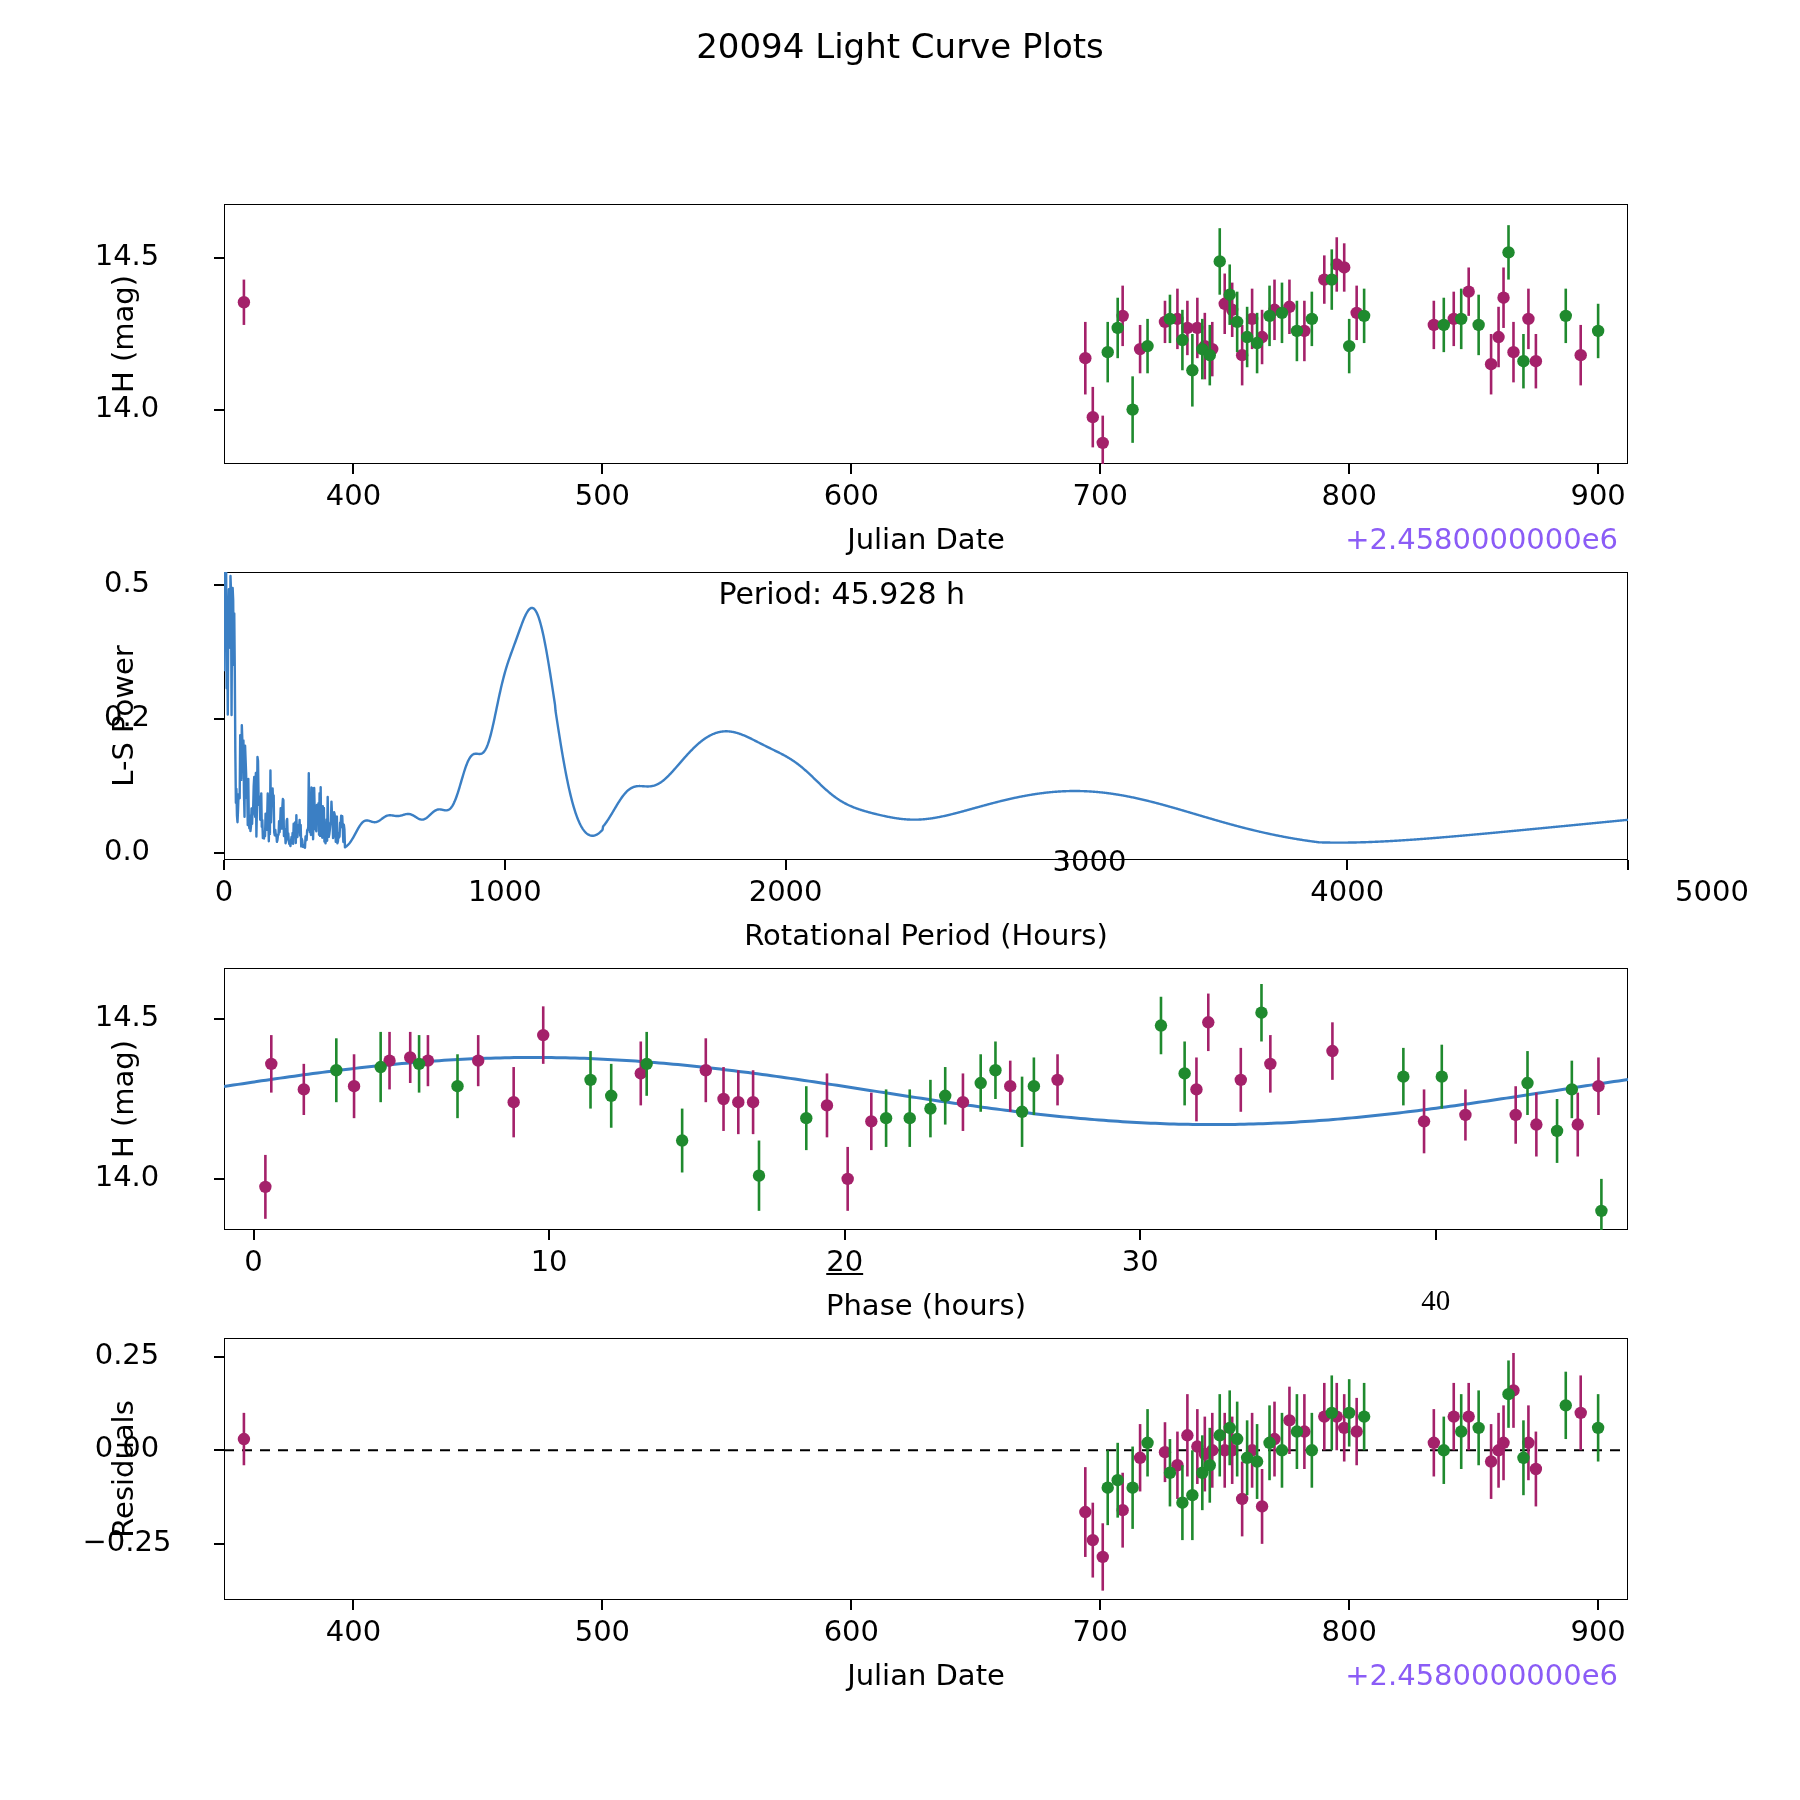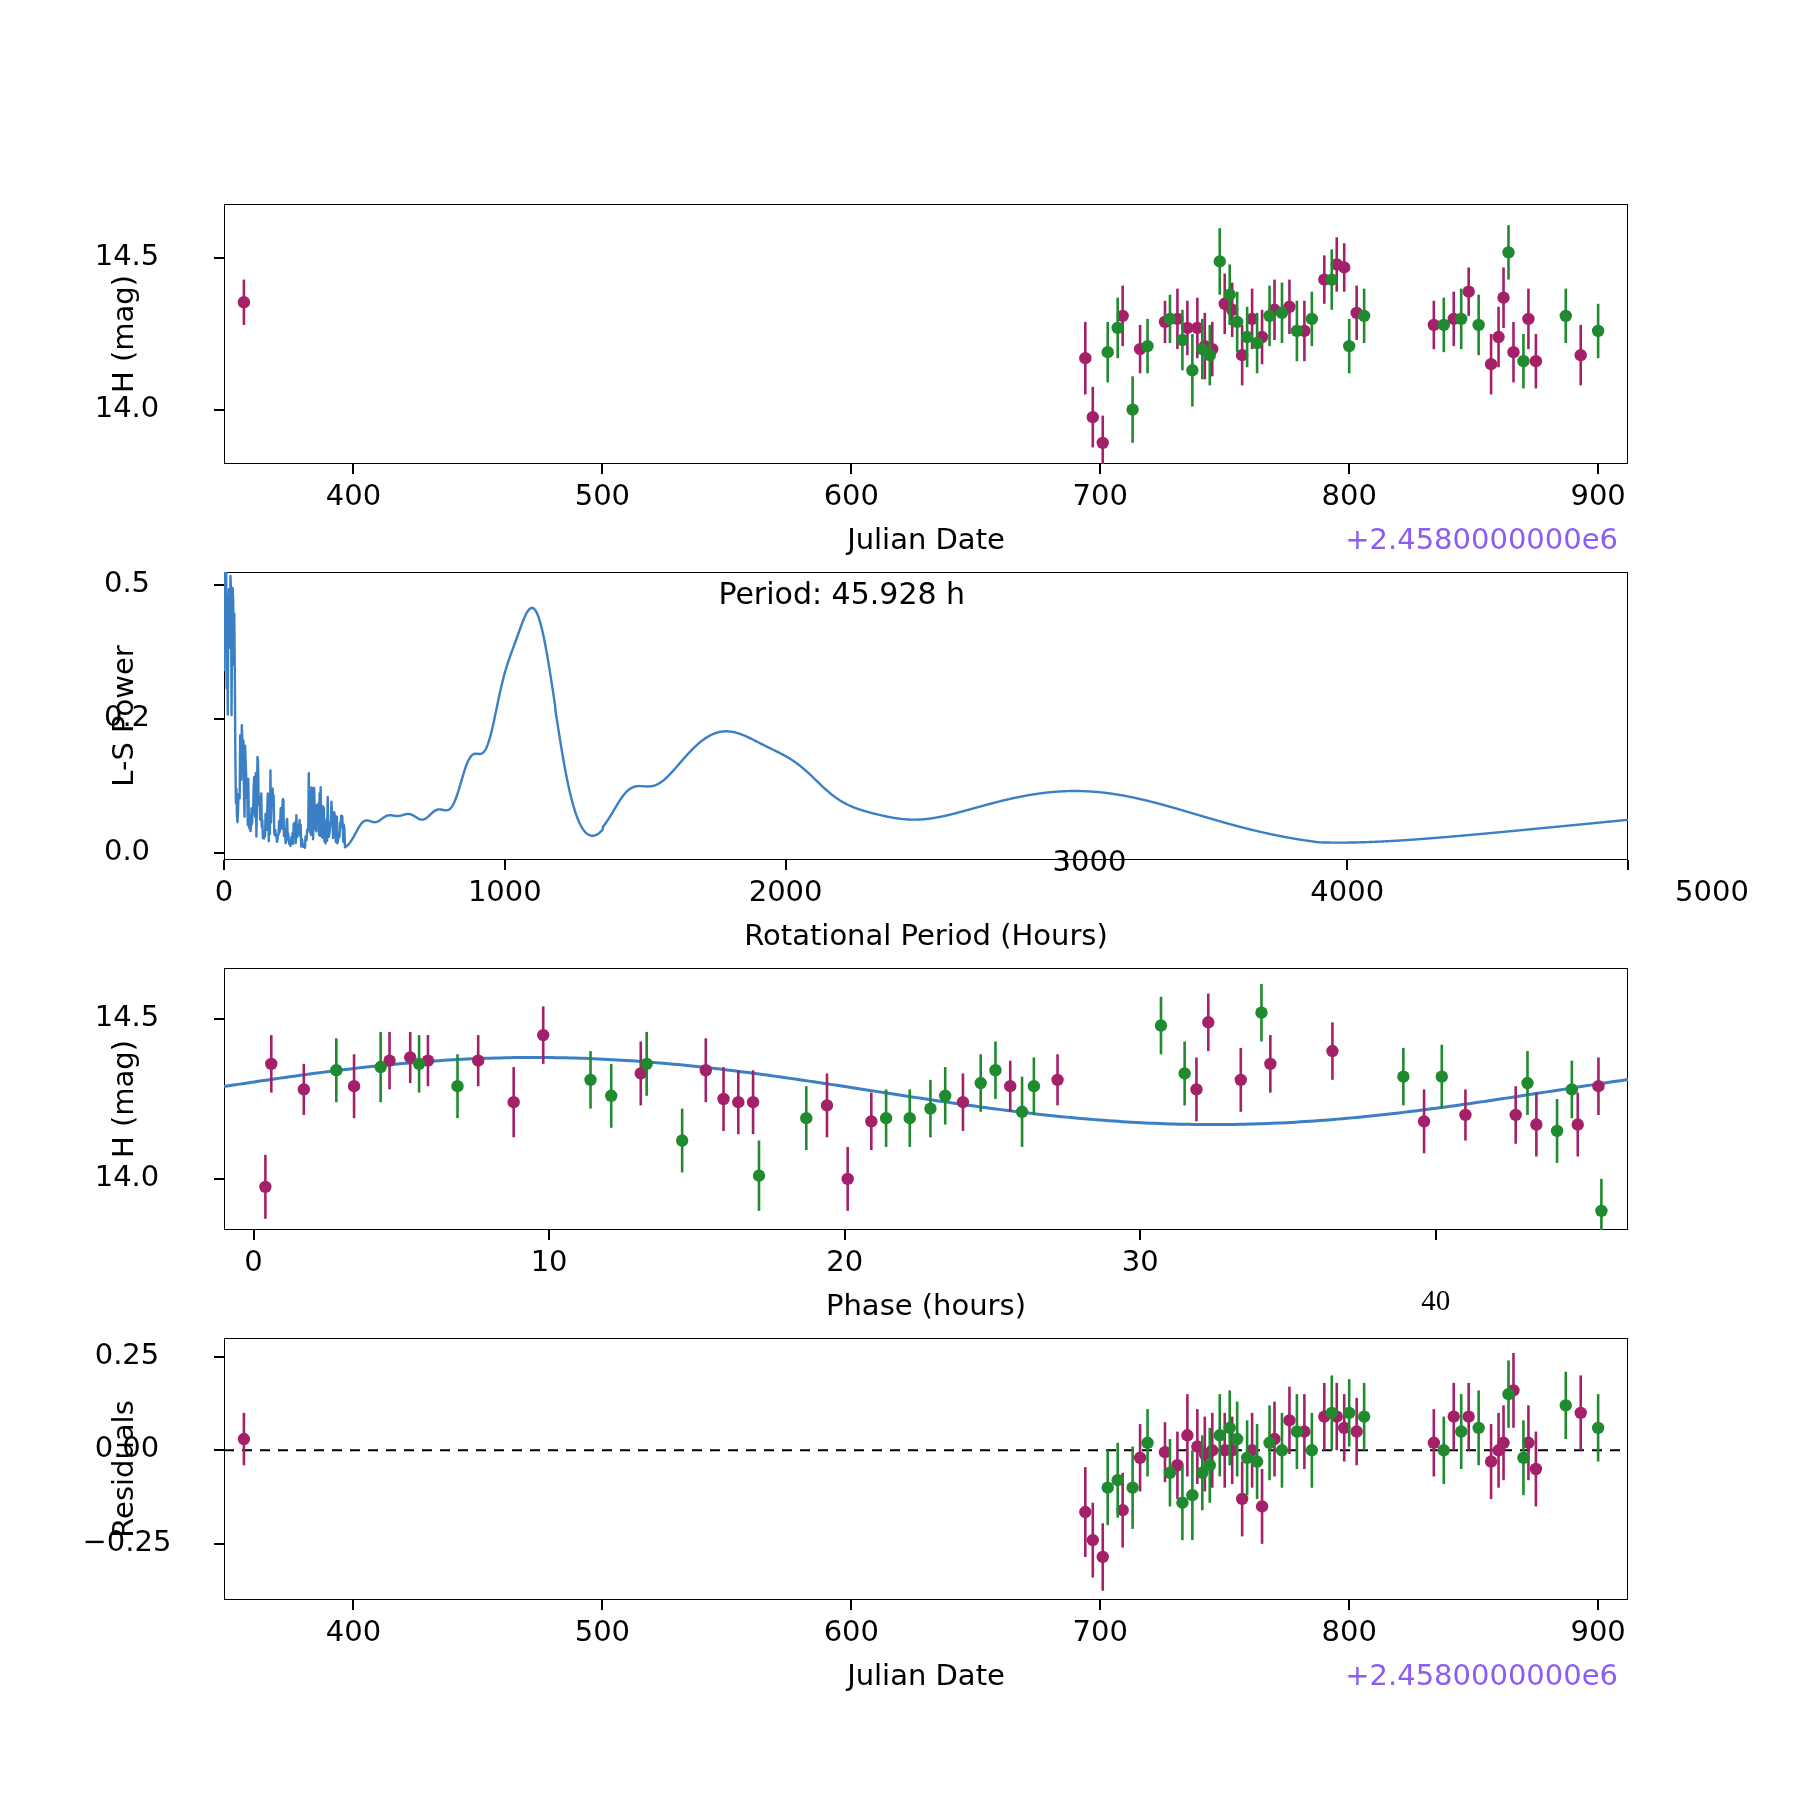"20094 Light Curve Plots" div.fig-title { html: none -> <div>20094 Light Curve Plots</div> }
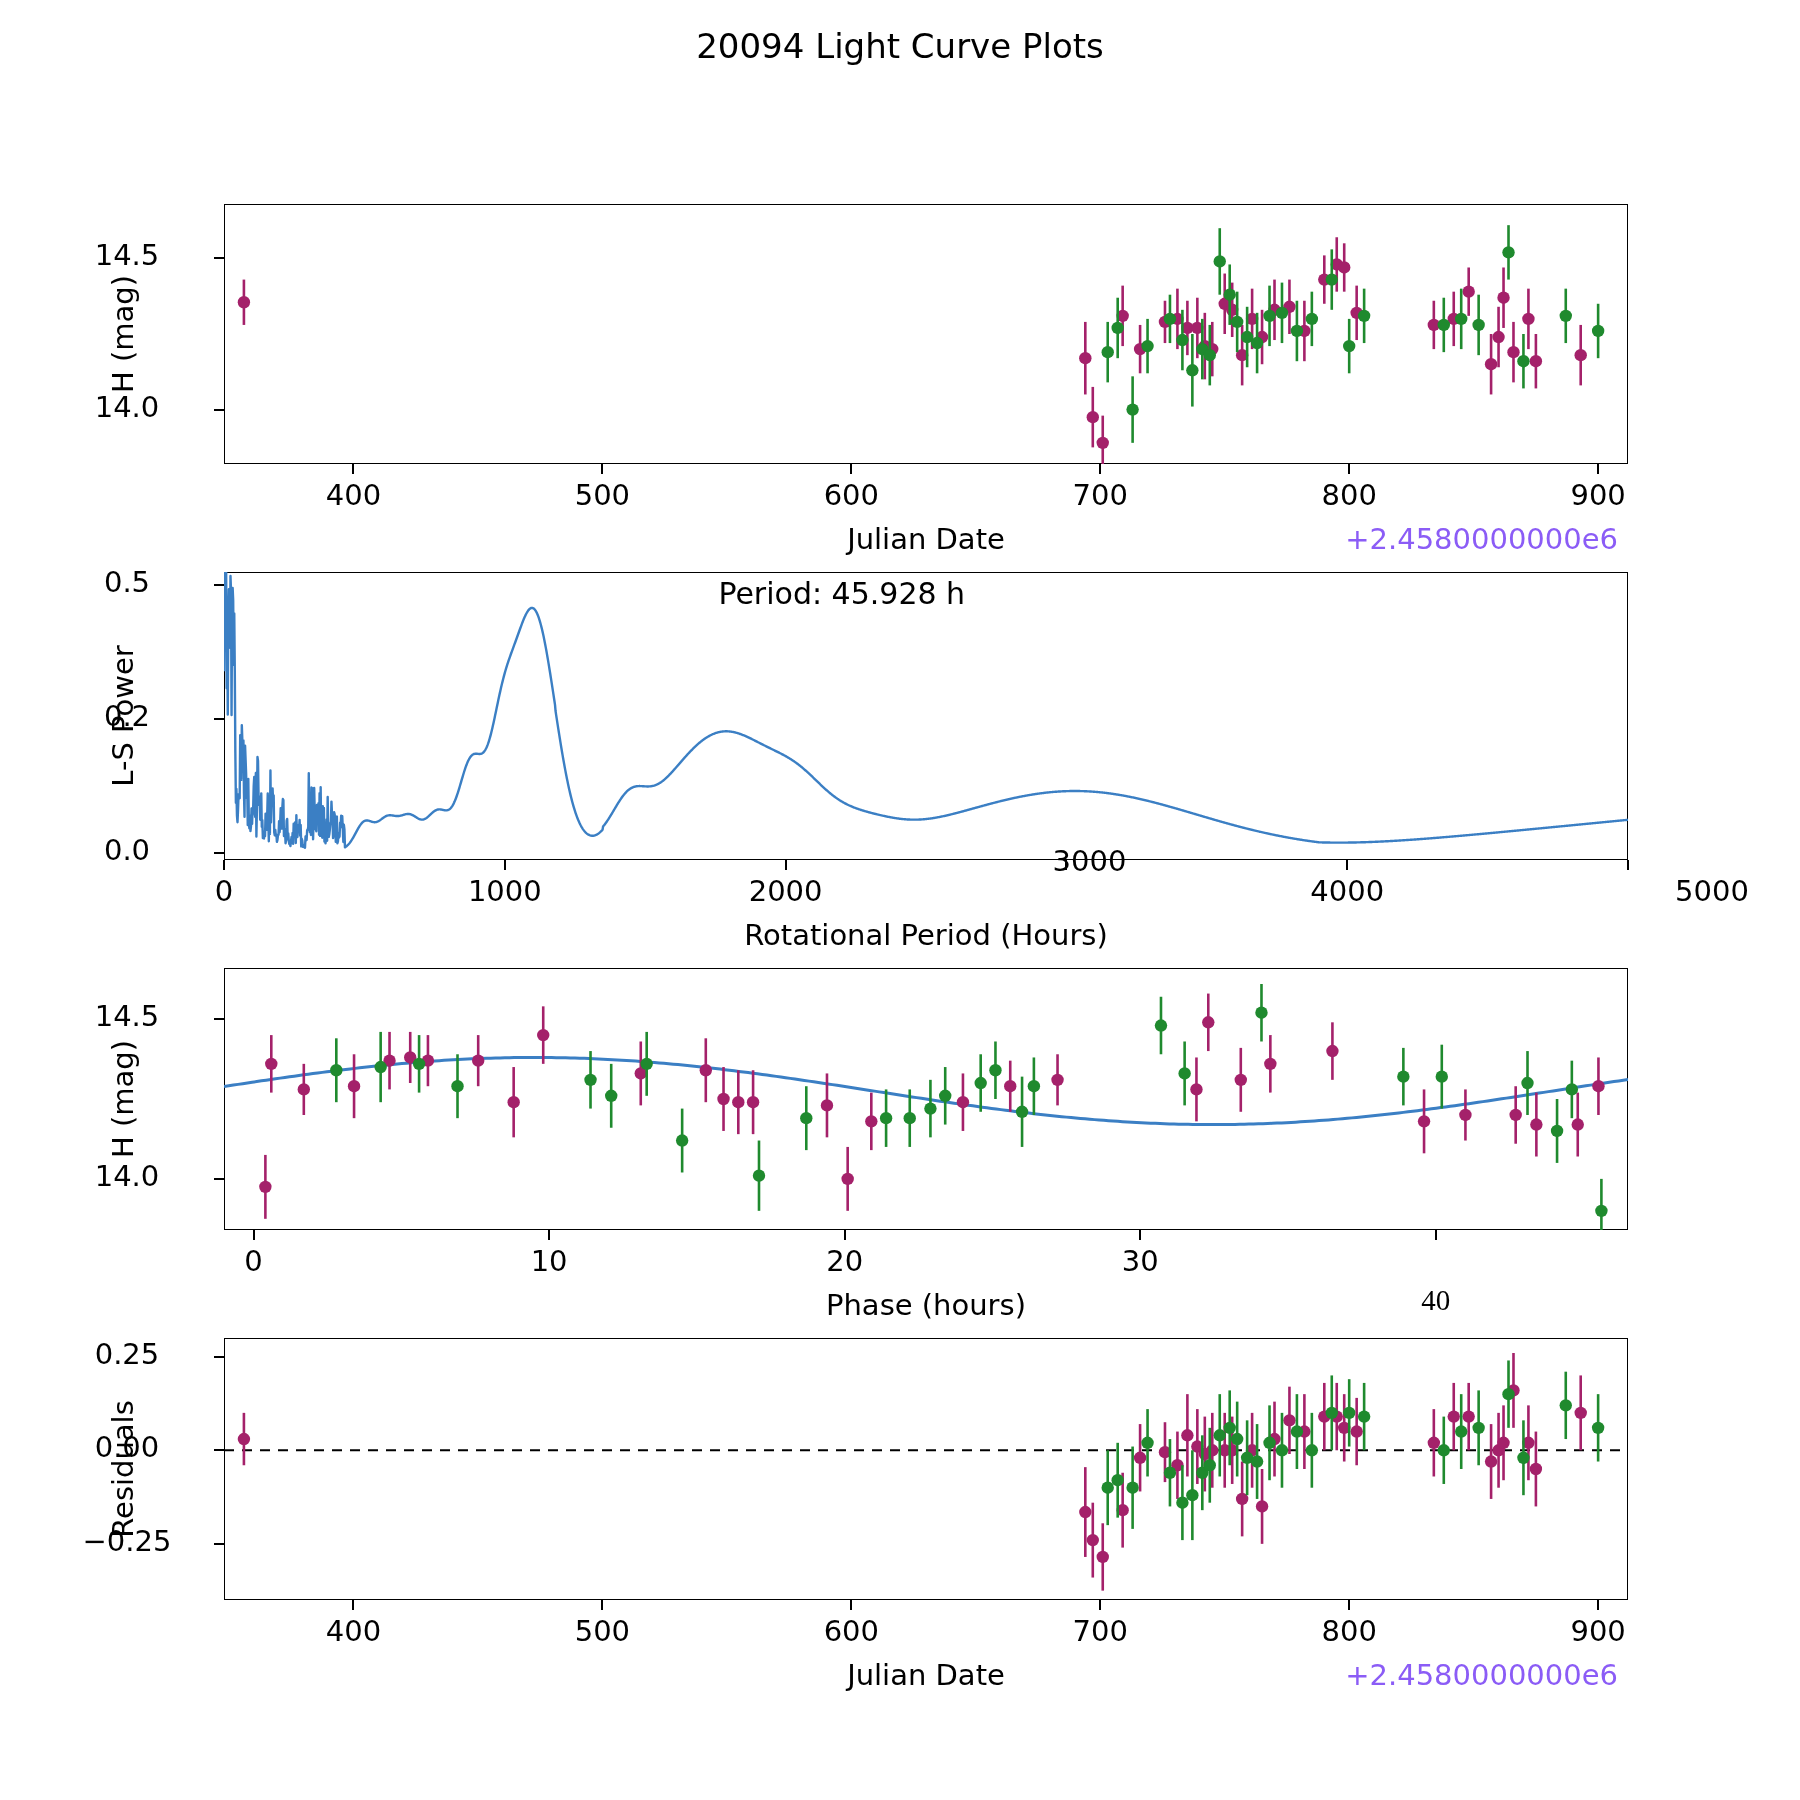"20" div.tick-label { text-decoration: none -> underline }
